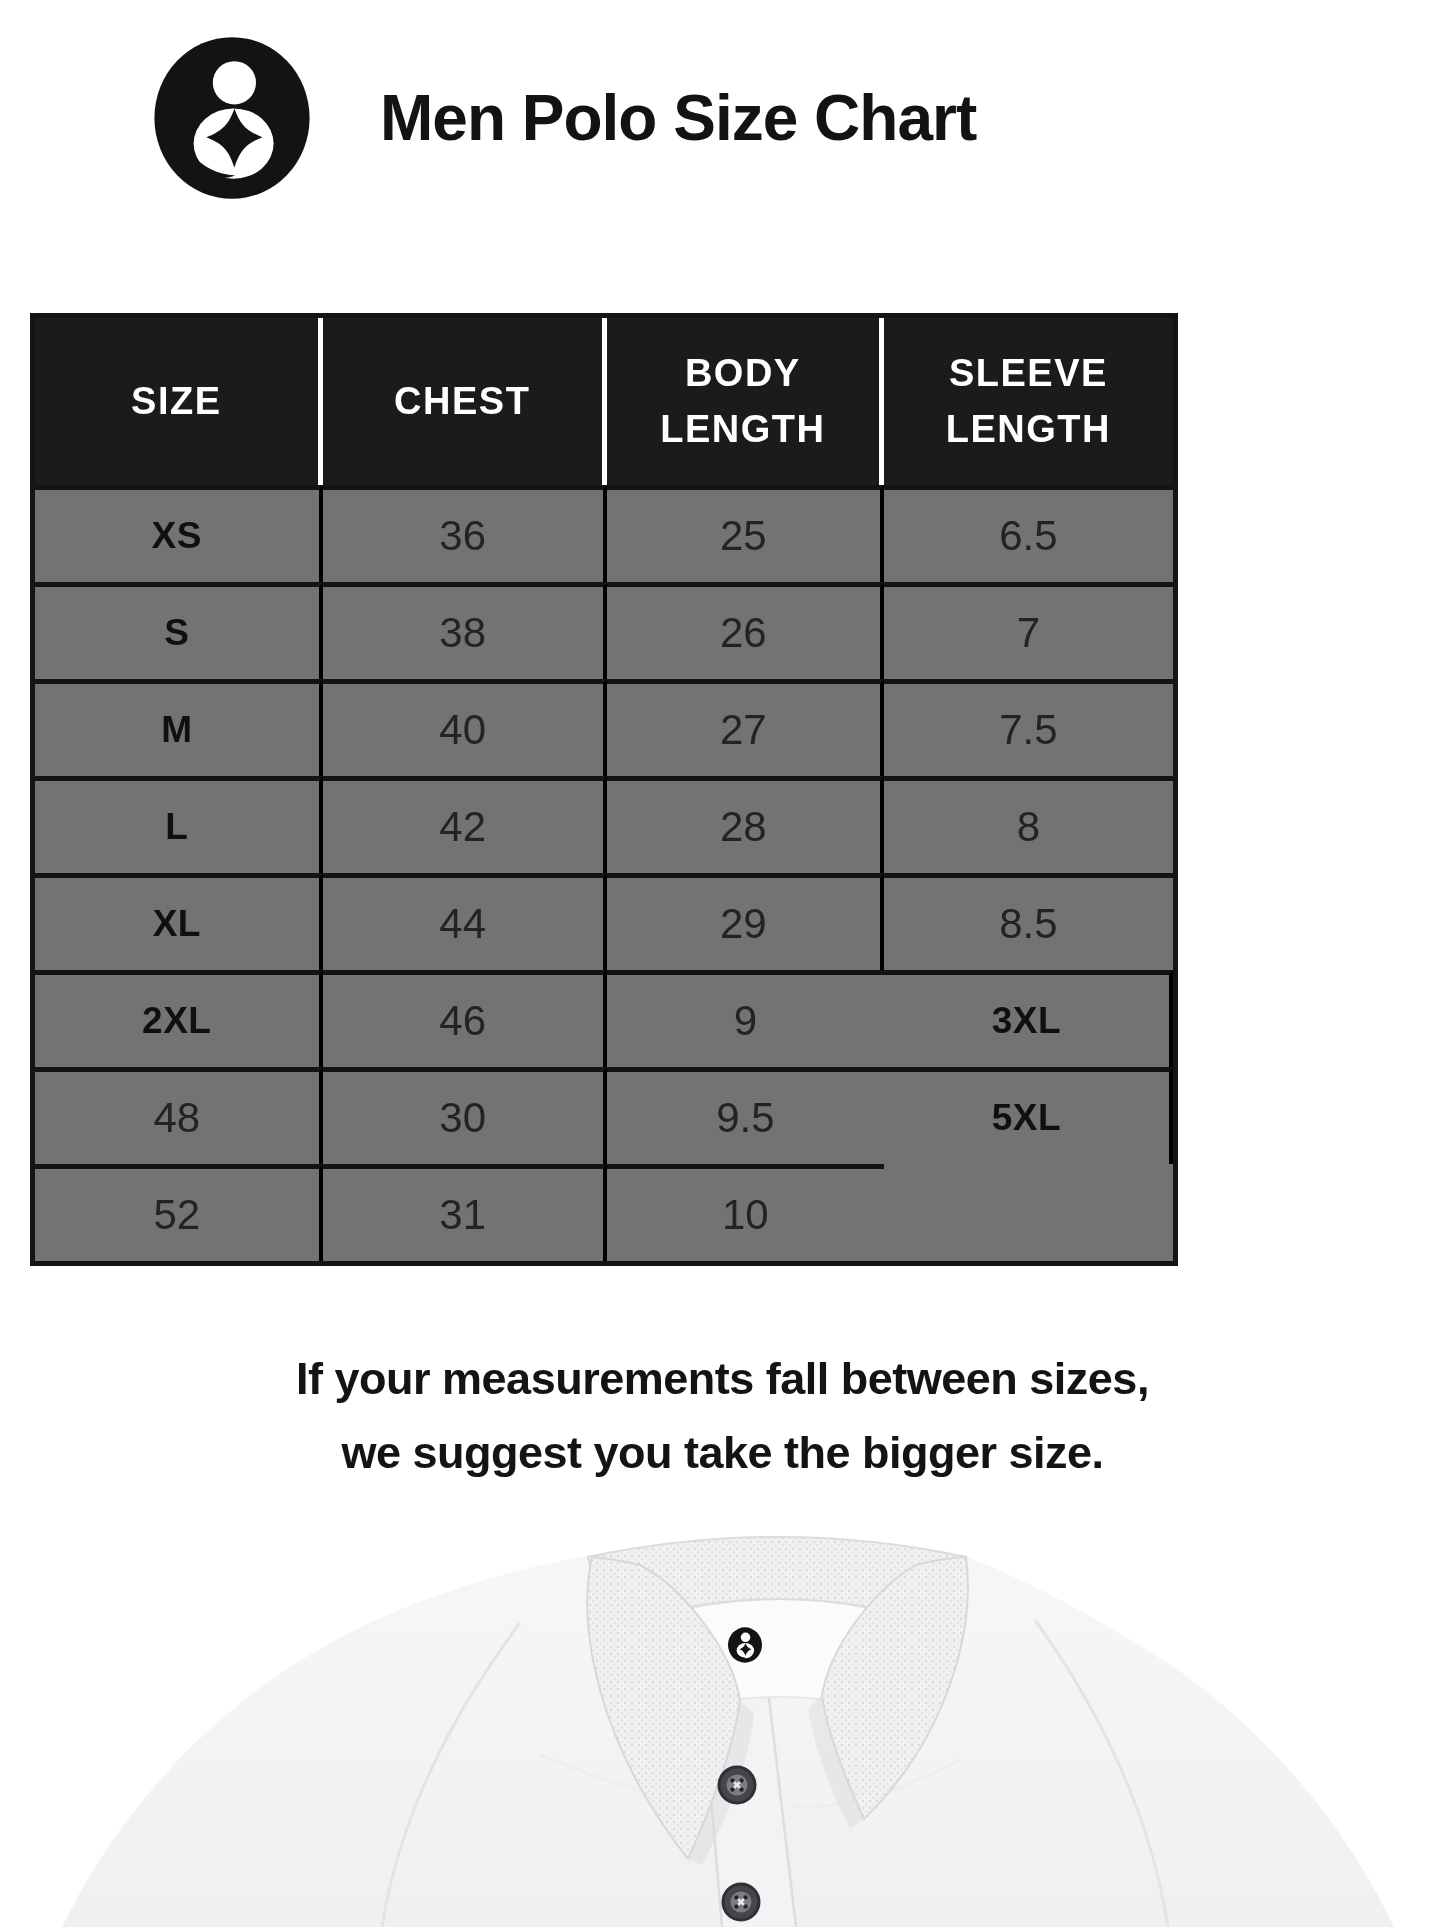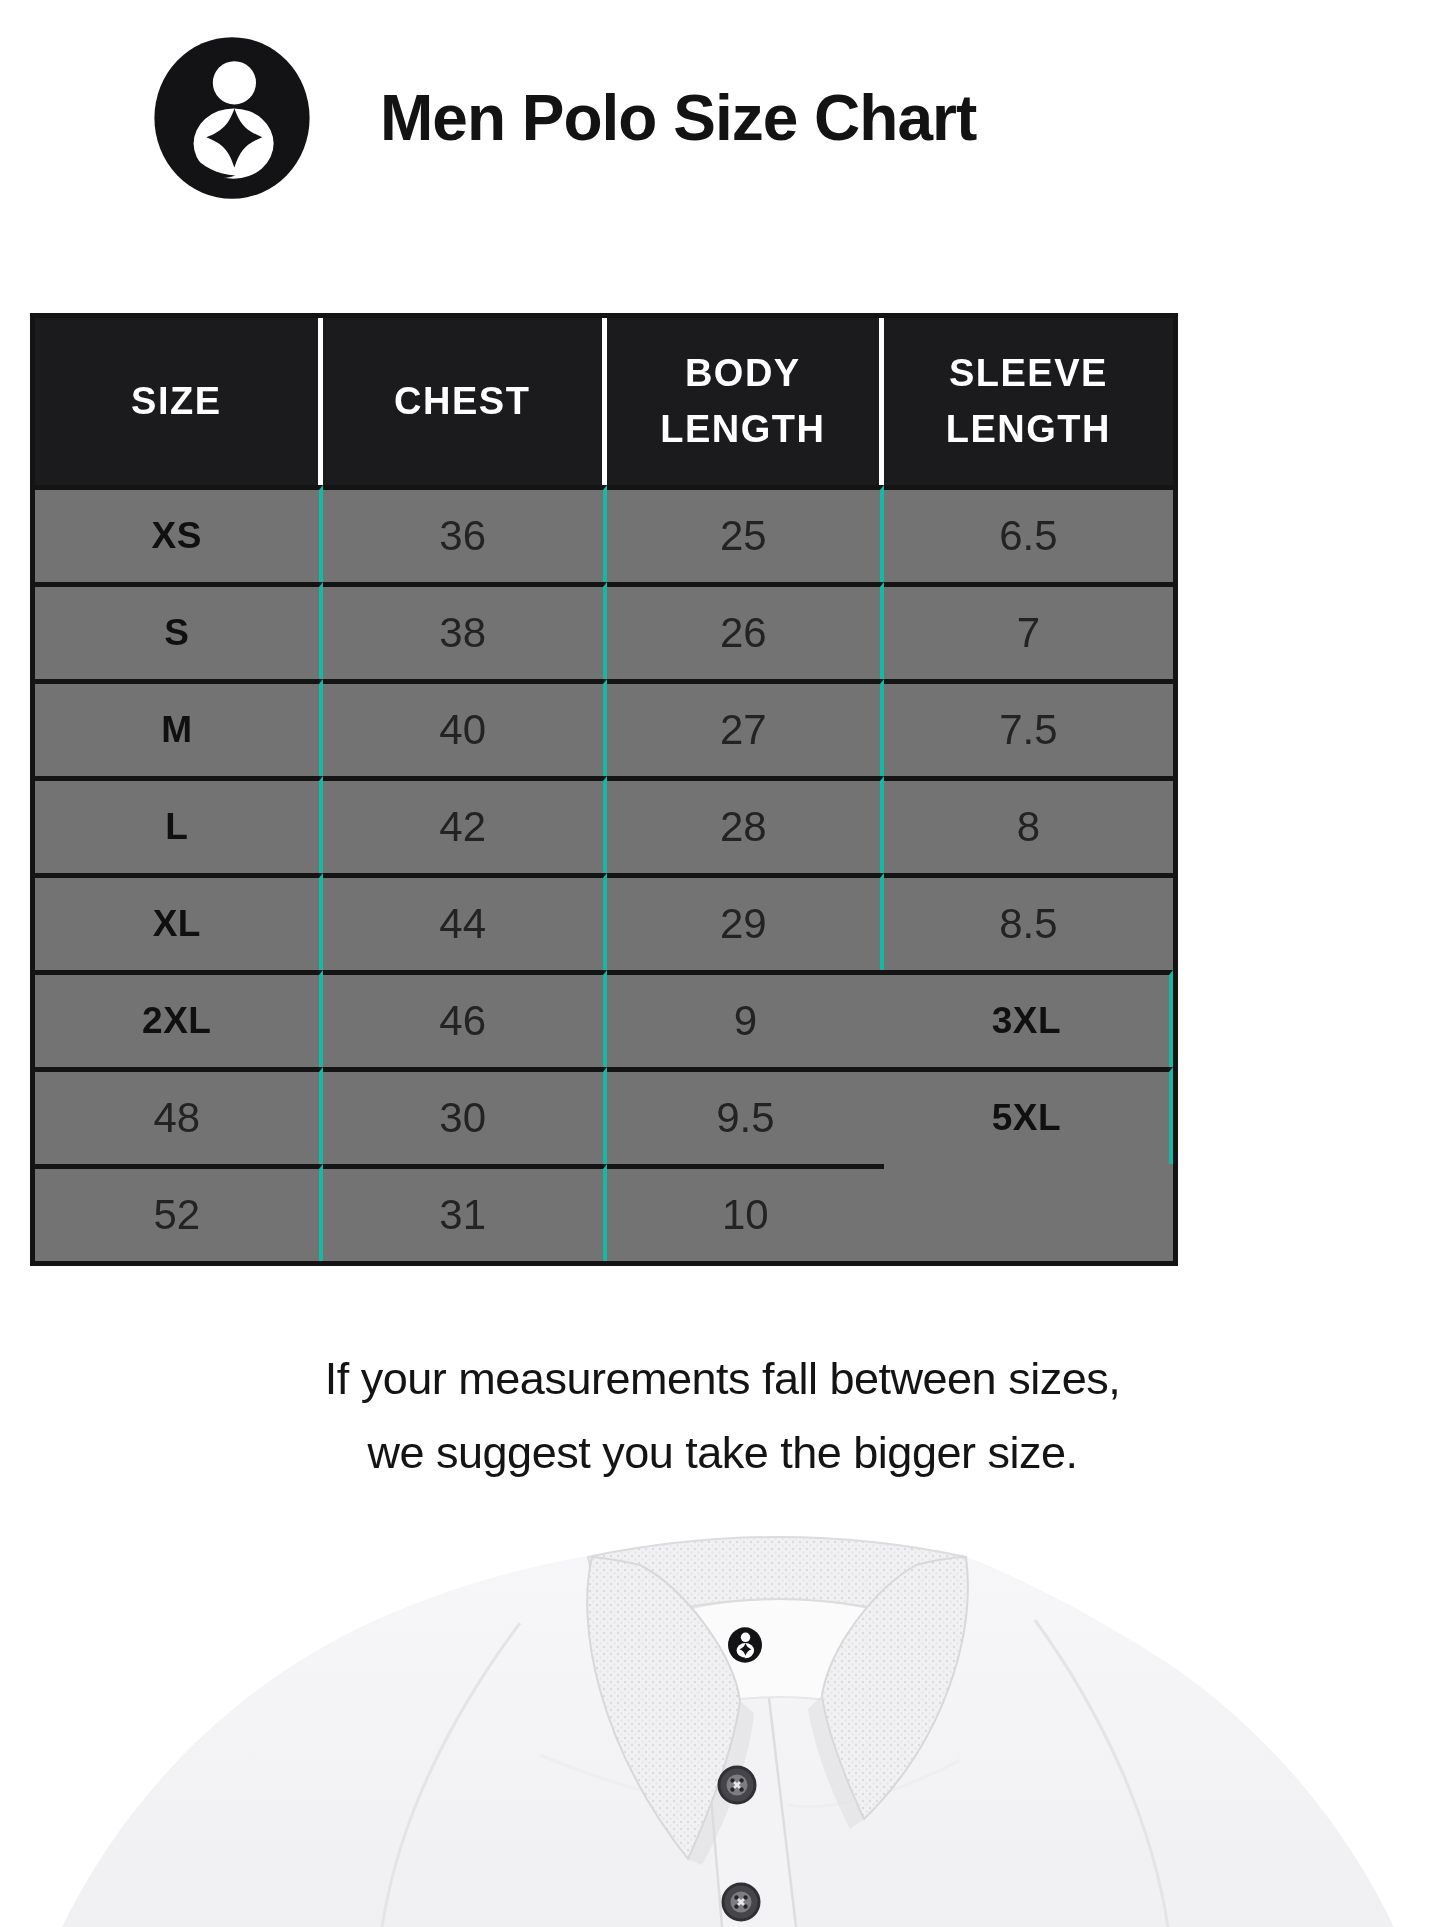"XS" .td { border-right: 4px solid #14b8a6 -> 4px solid #000000 }
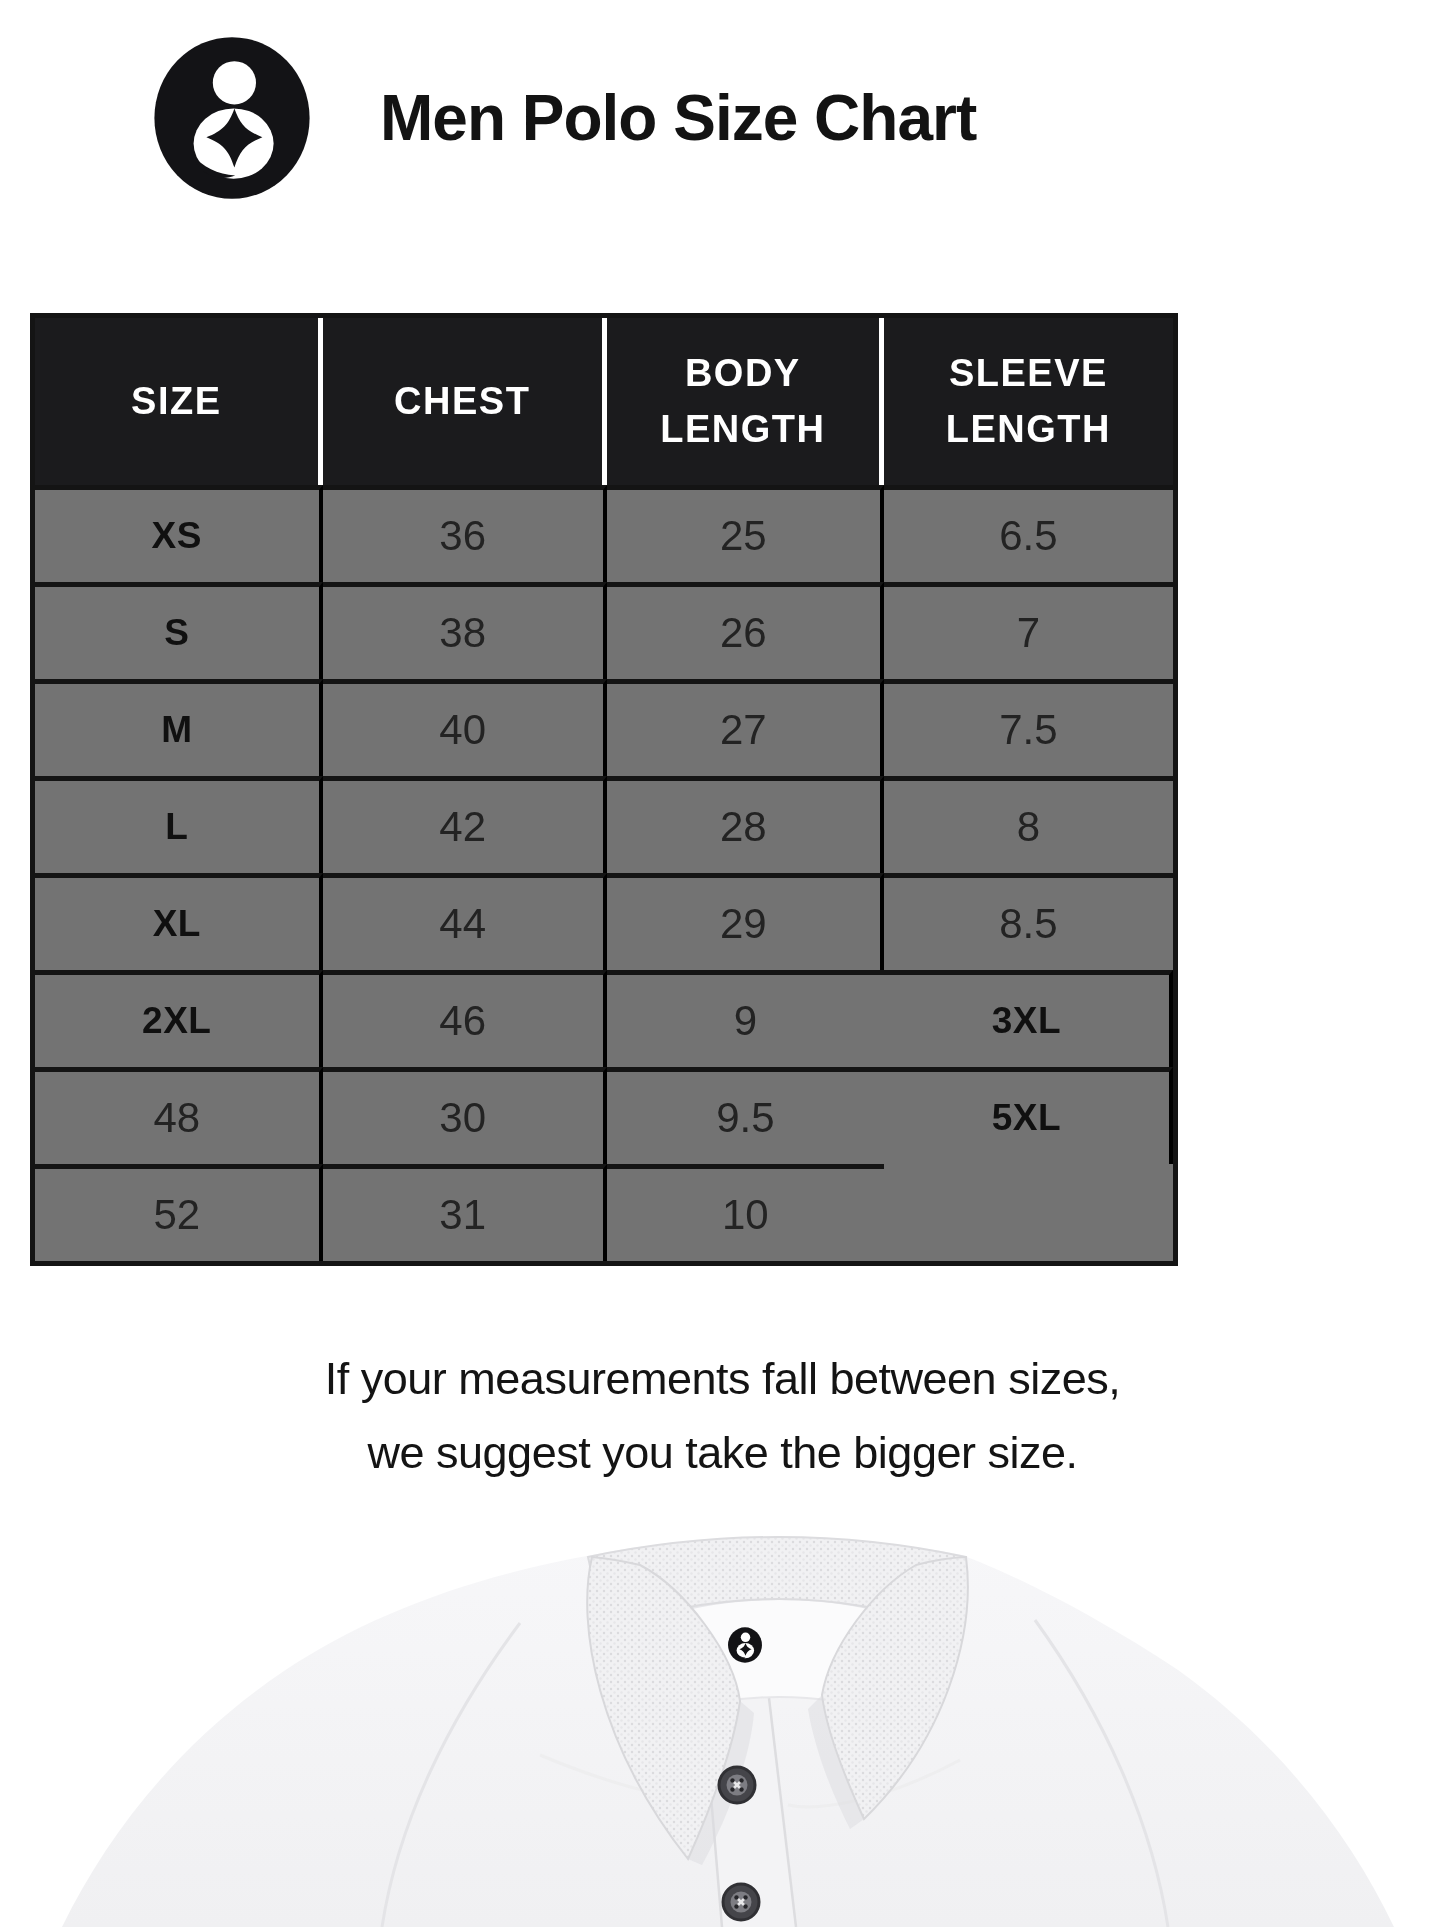"If your measurements fall between" .sizing-note { font-weight: normal -> bold }
